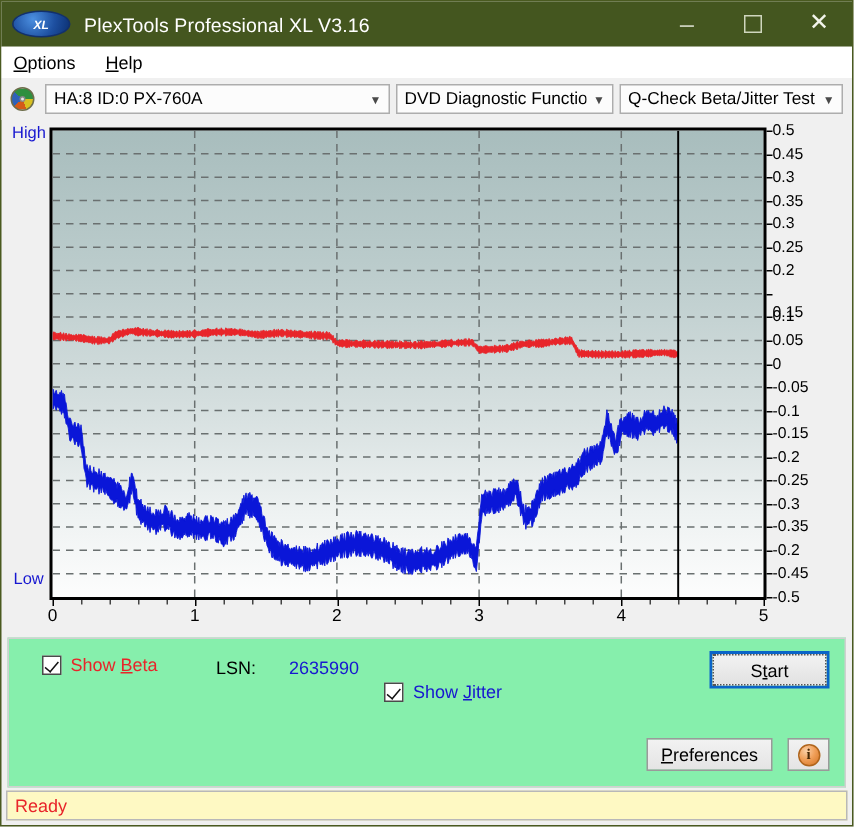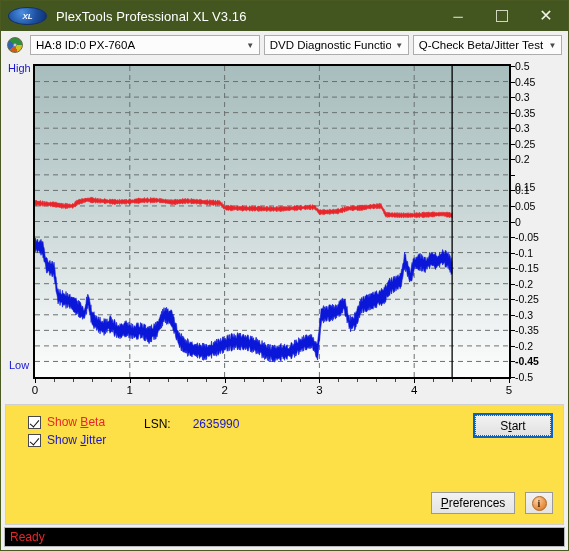"Options" div.menubar { html: none -> <div> <div><u>O</u><span>ptions</span></div> <div><u>H</u><span>elp</span></div> </div> }
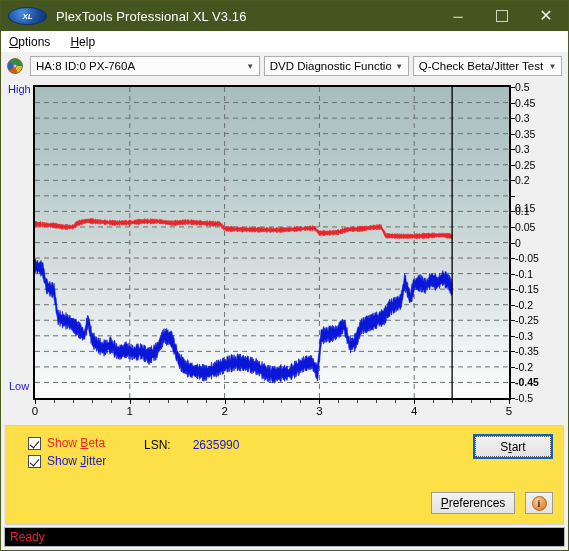"-0.45" div.ytick { font-weight: bold -> none }
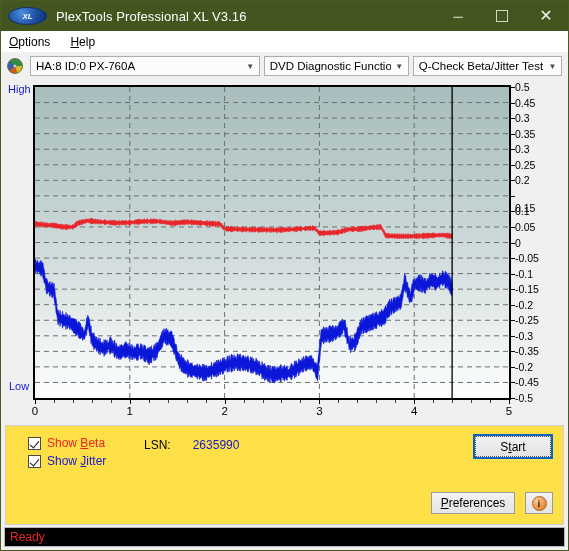"Show Beta" .bottom { background: #fde047 -> #86efac }
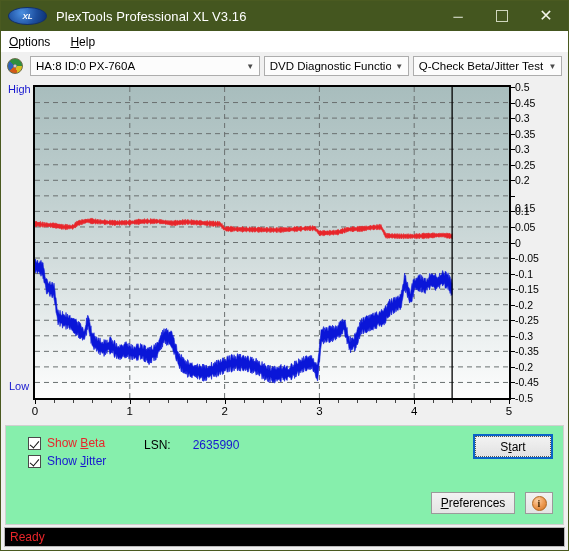"Show Jitter" .chk-row.r2 { justify-content: none -> center }
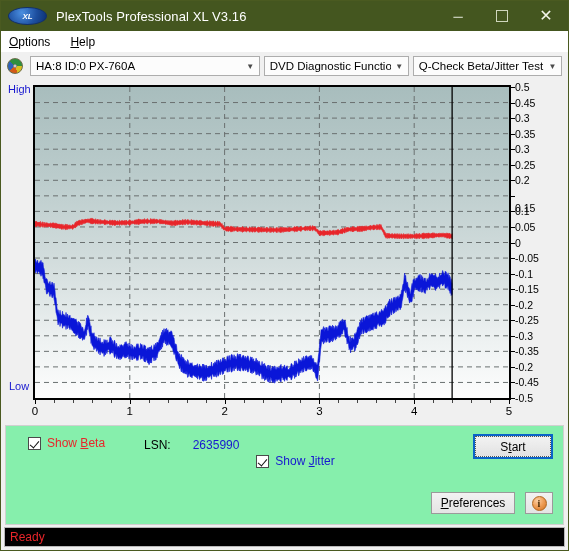"Ready" .statusbar { background: #000000 -> #fef9c3 }
